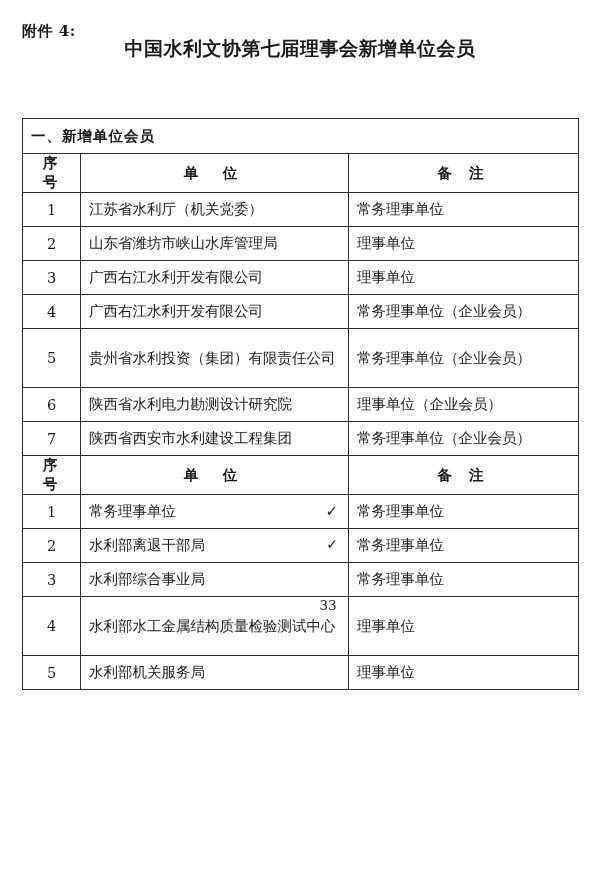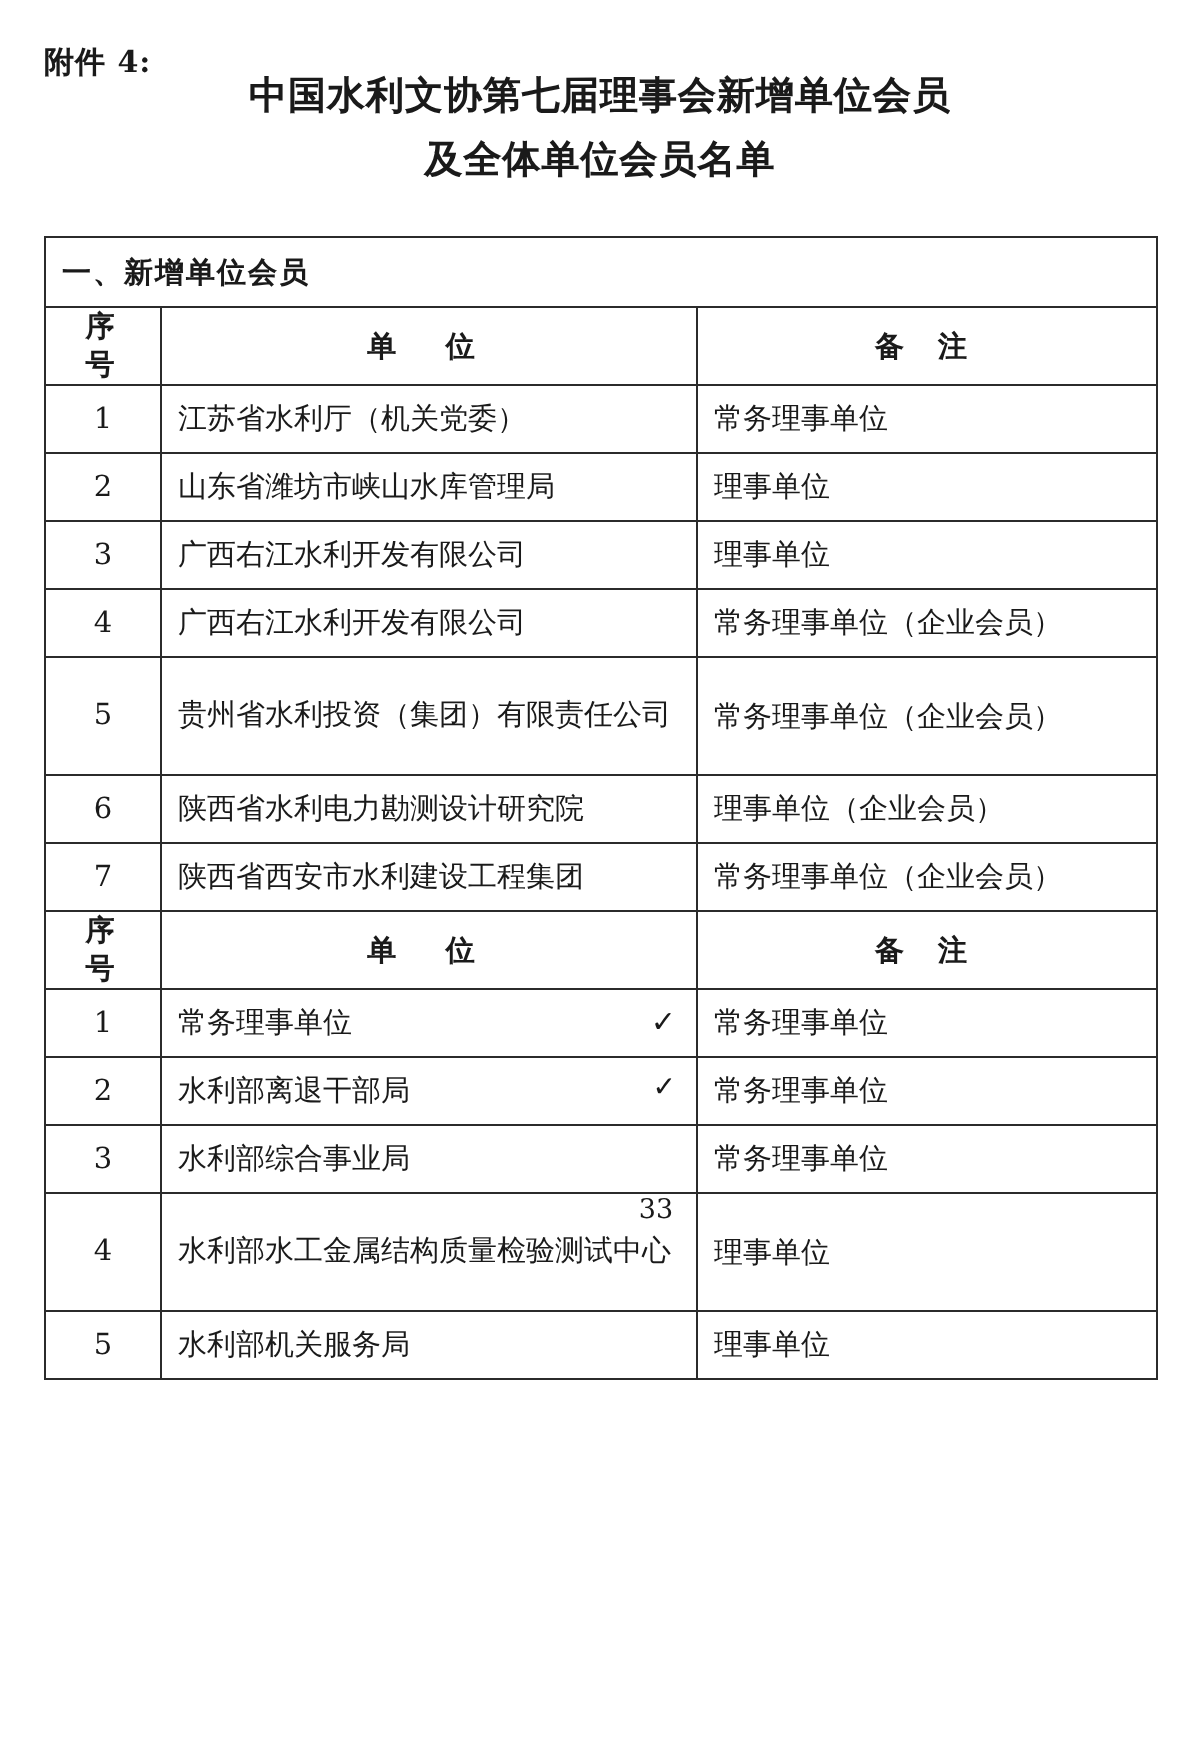"及全体单位会员名单" span.line2 { html: <span>及全体单位会员名单</span> -> none }
